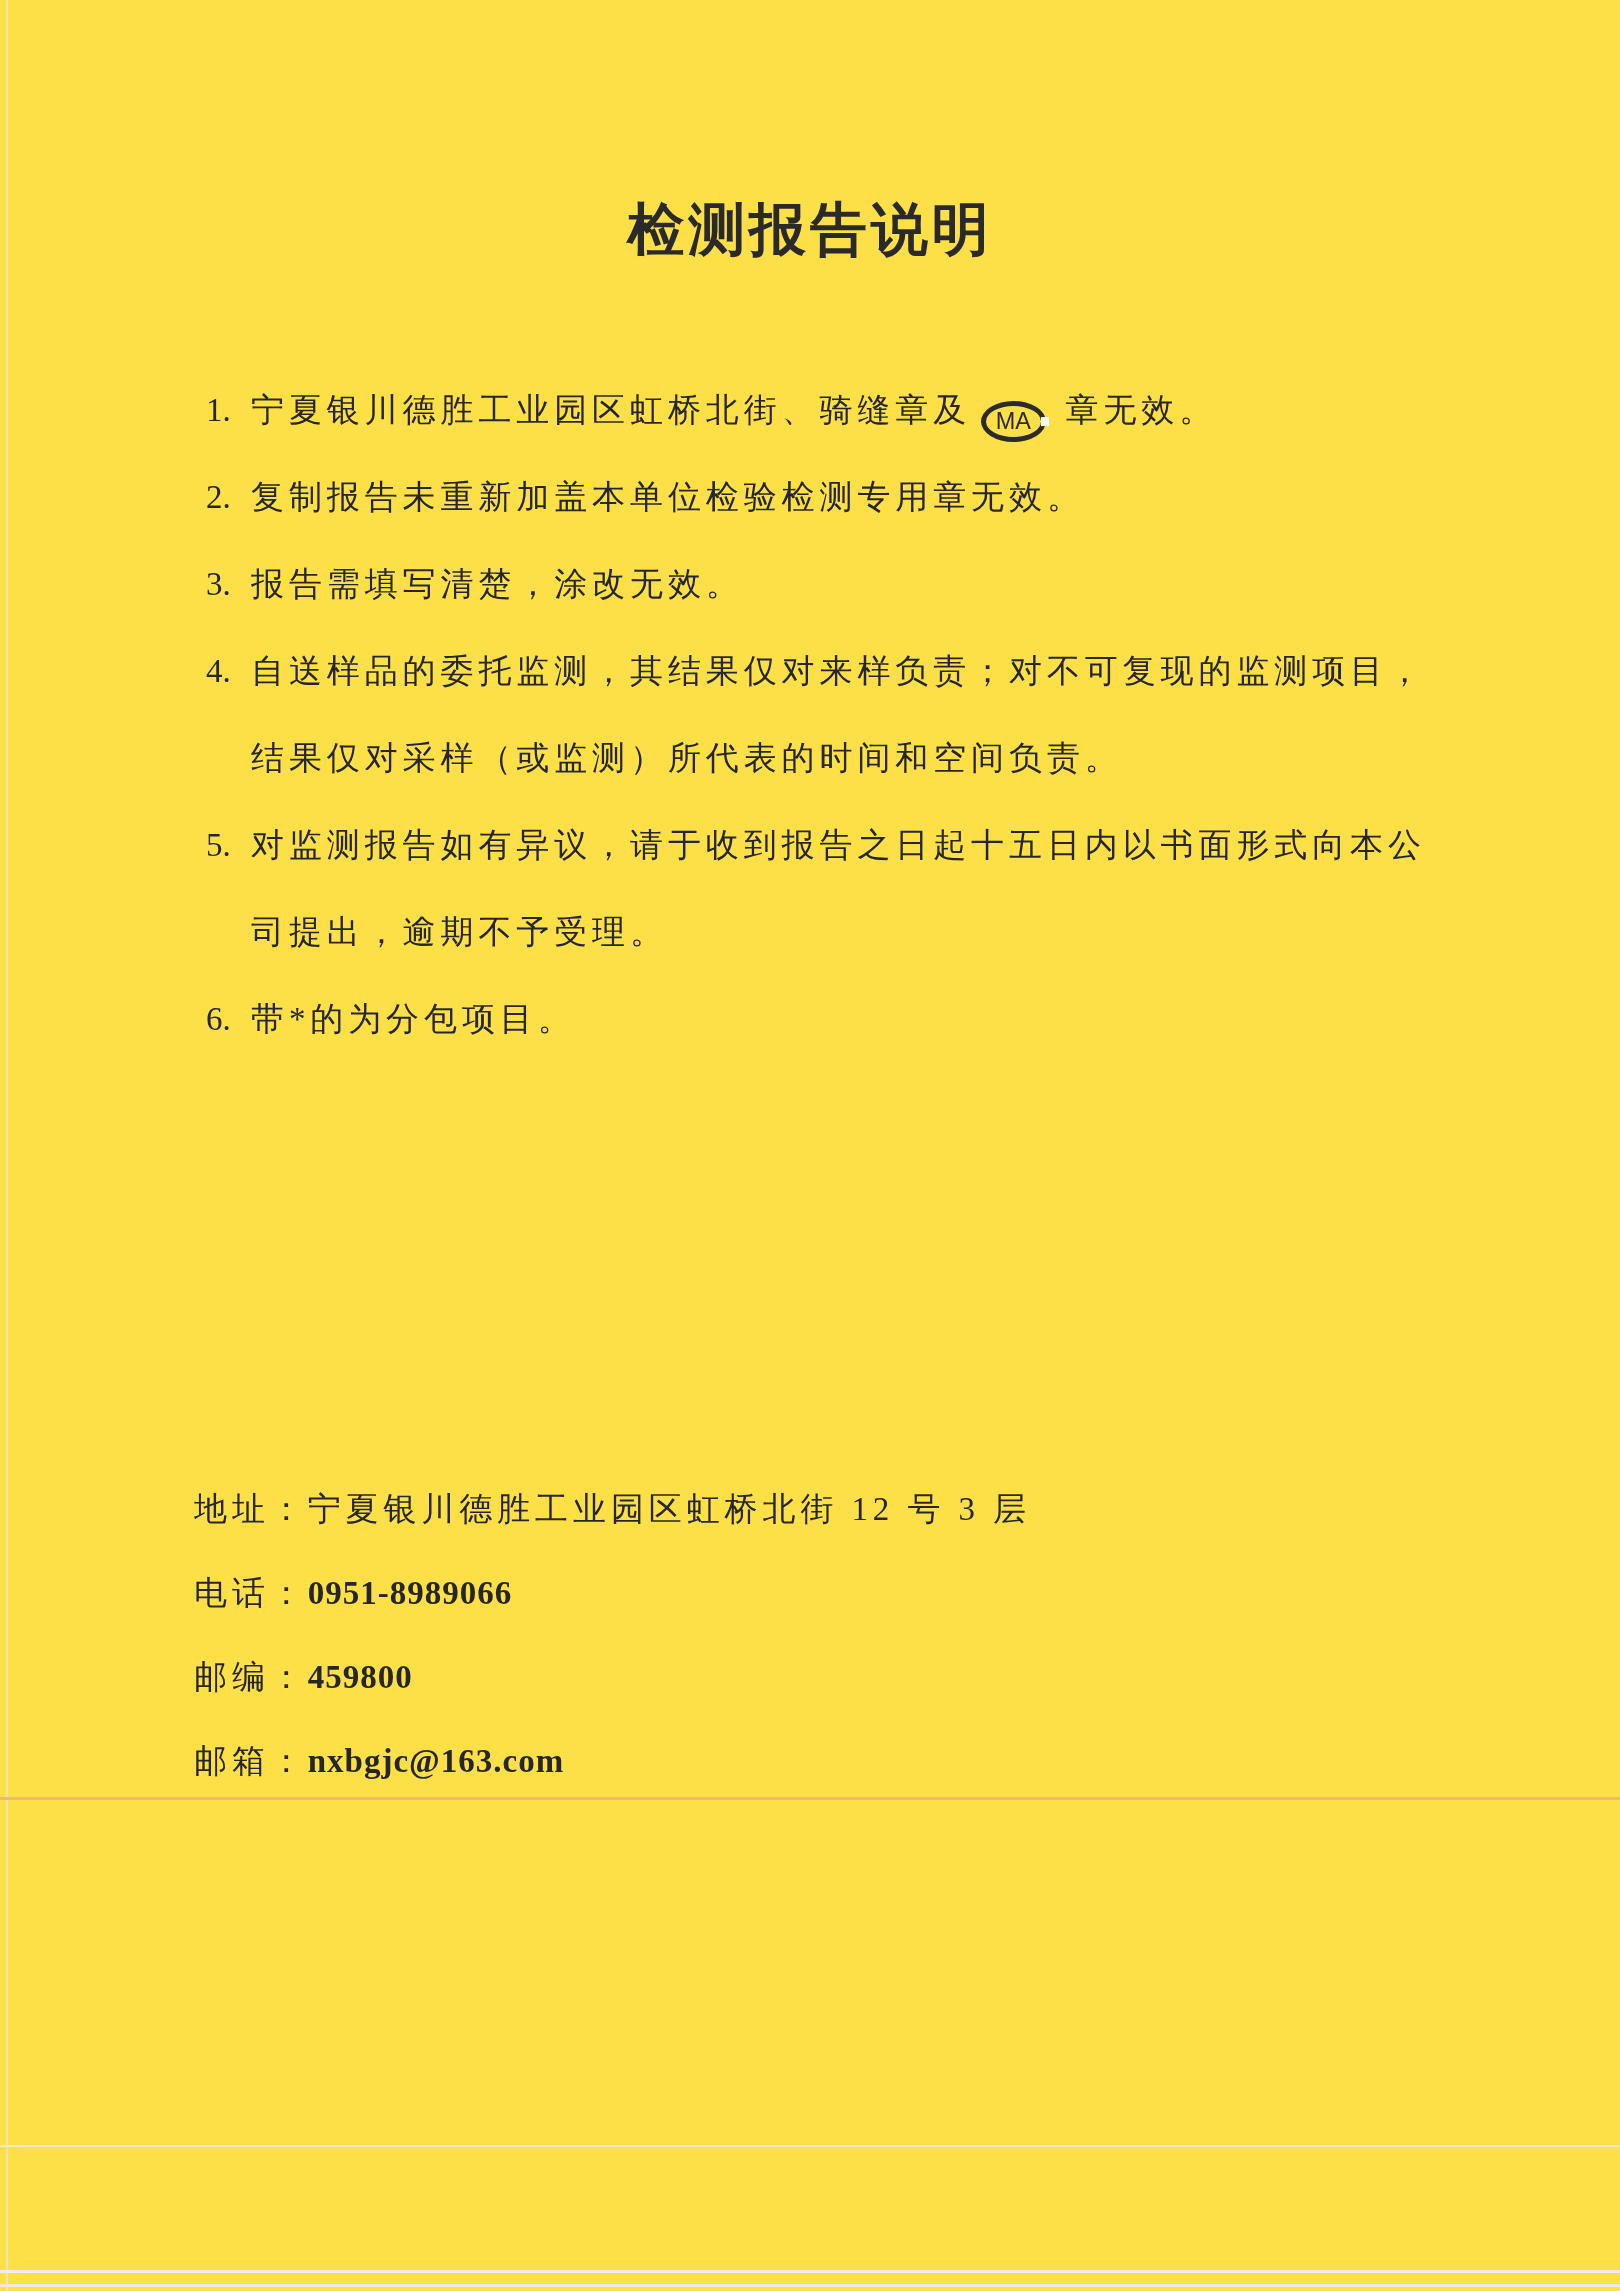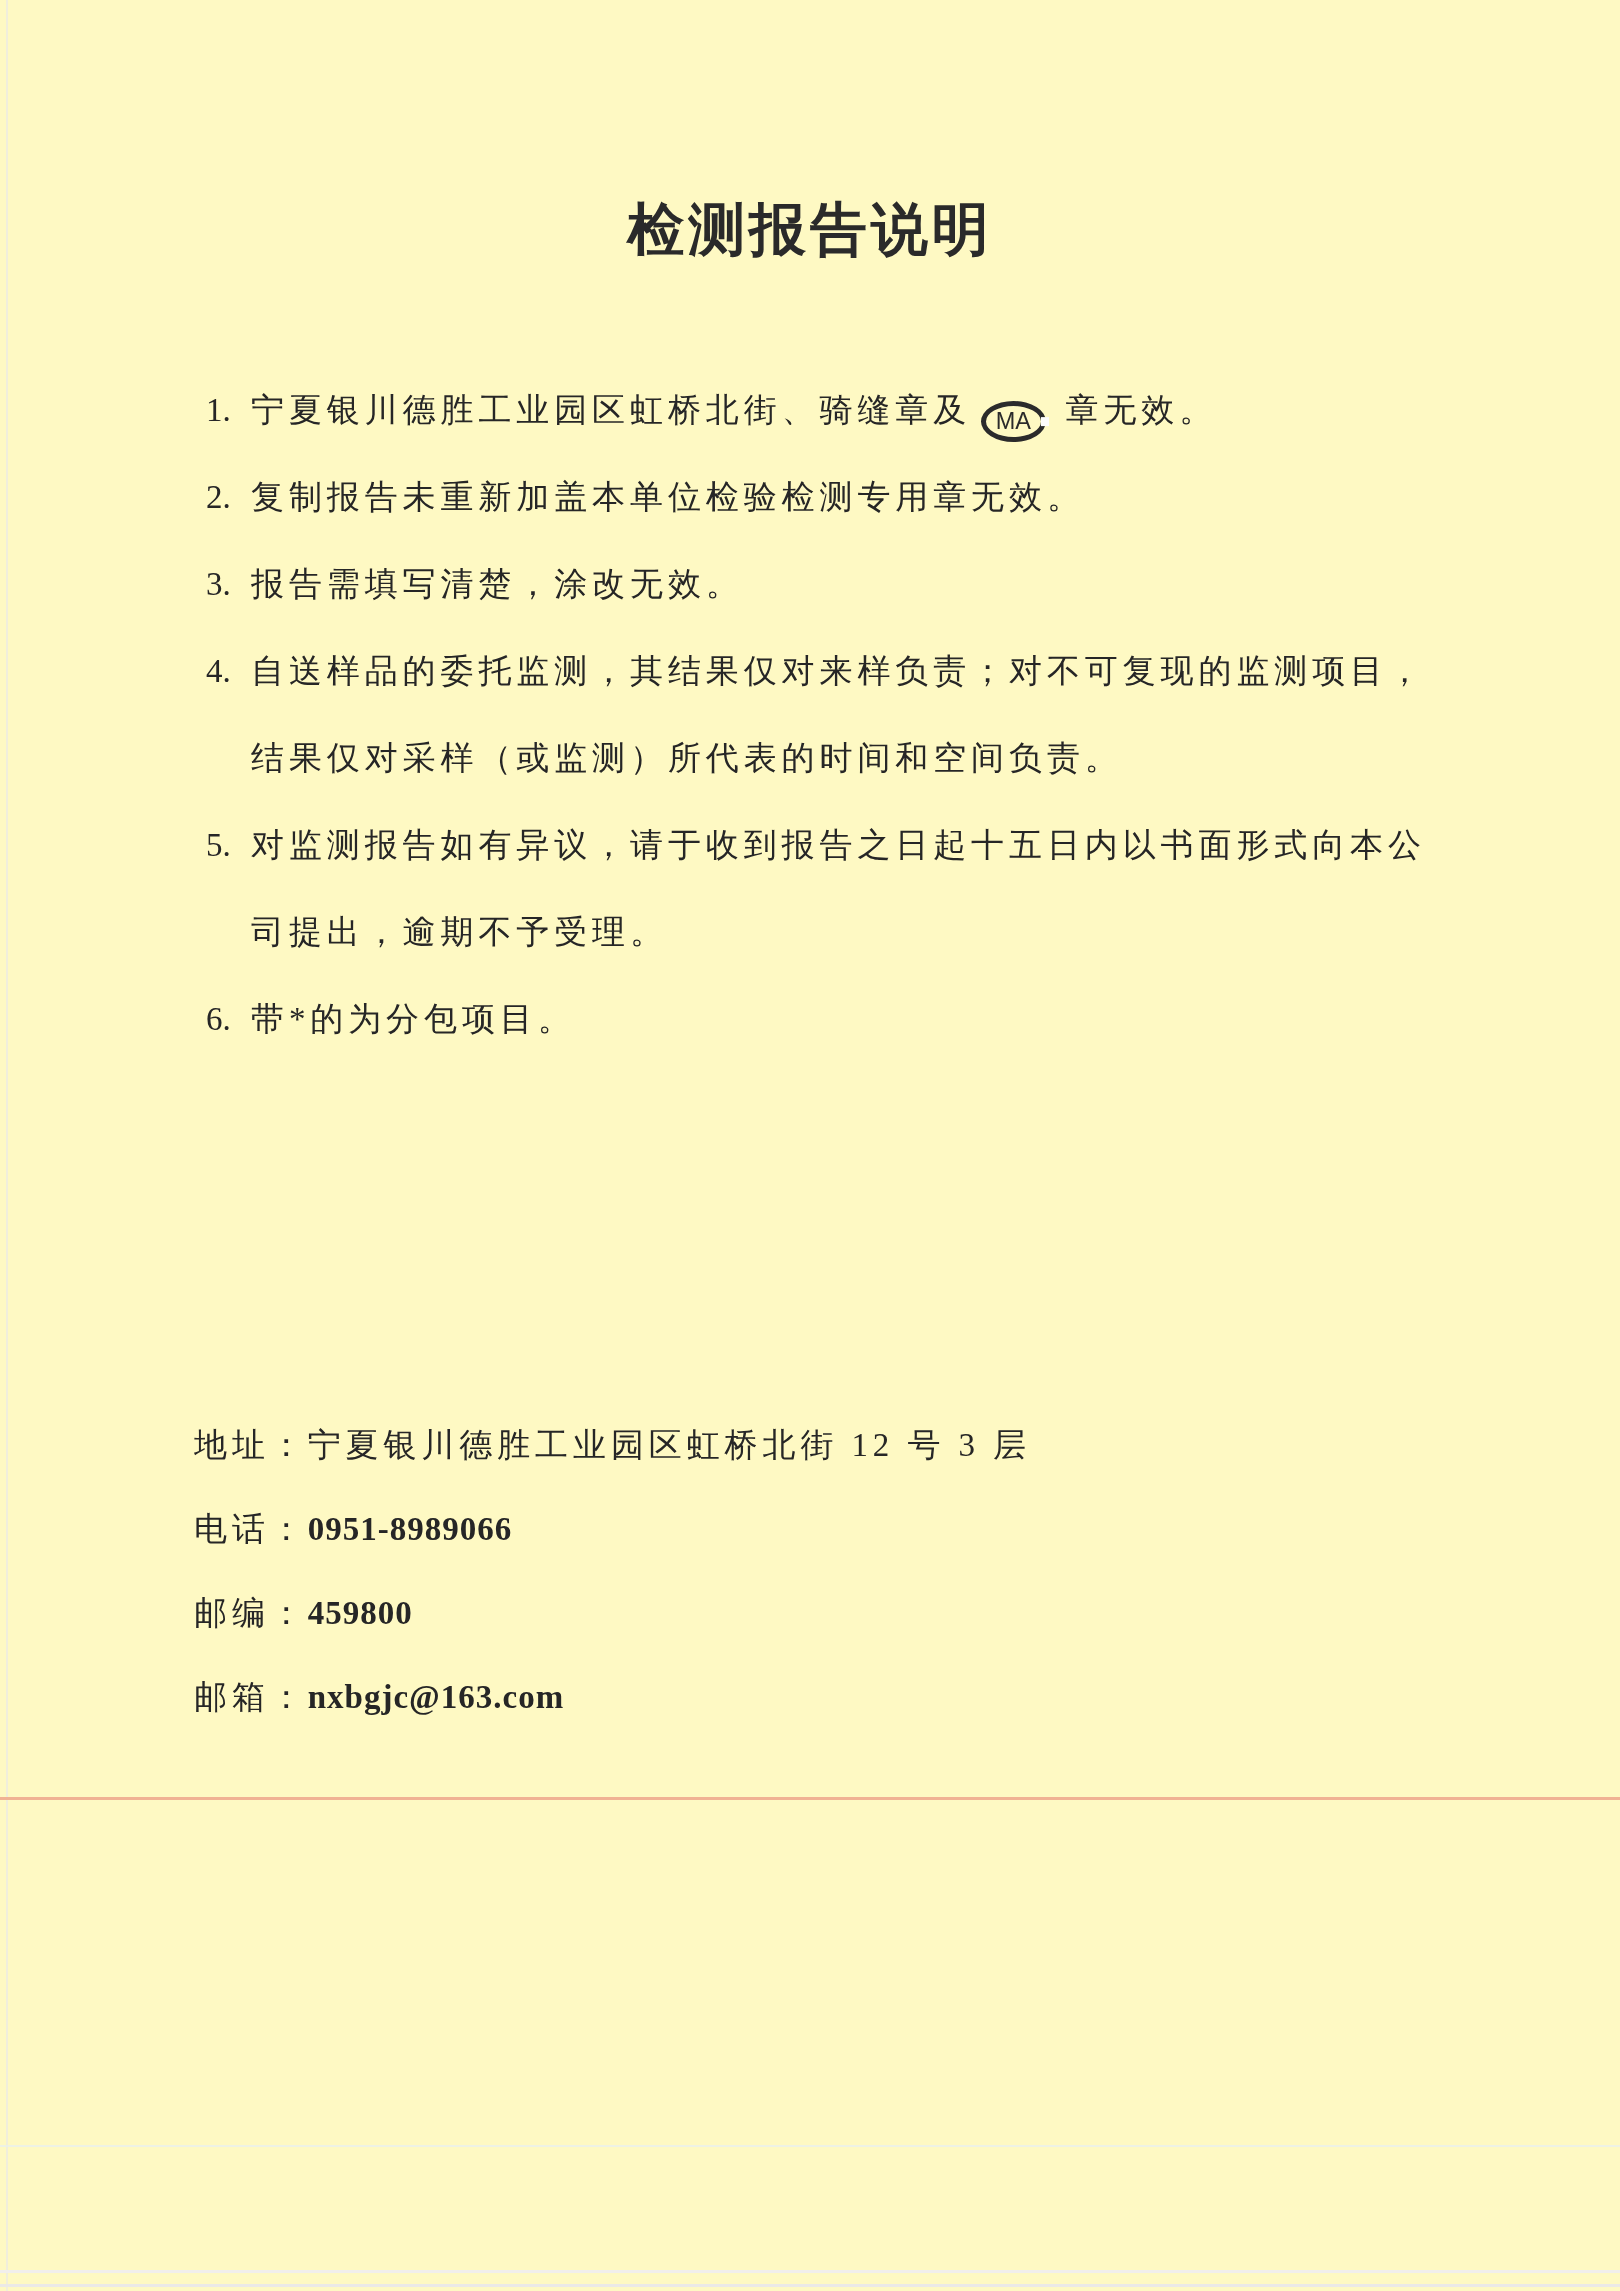"检测报告说明" .page { background: #fef9c3 -> #fde047 }
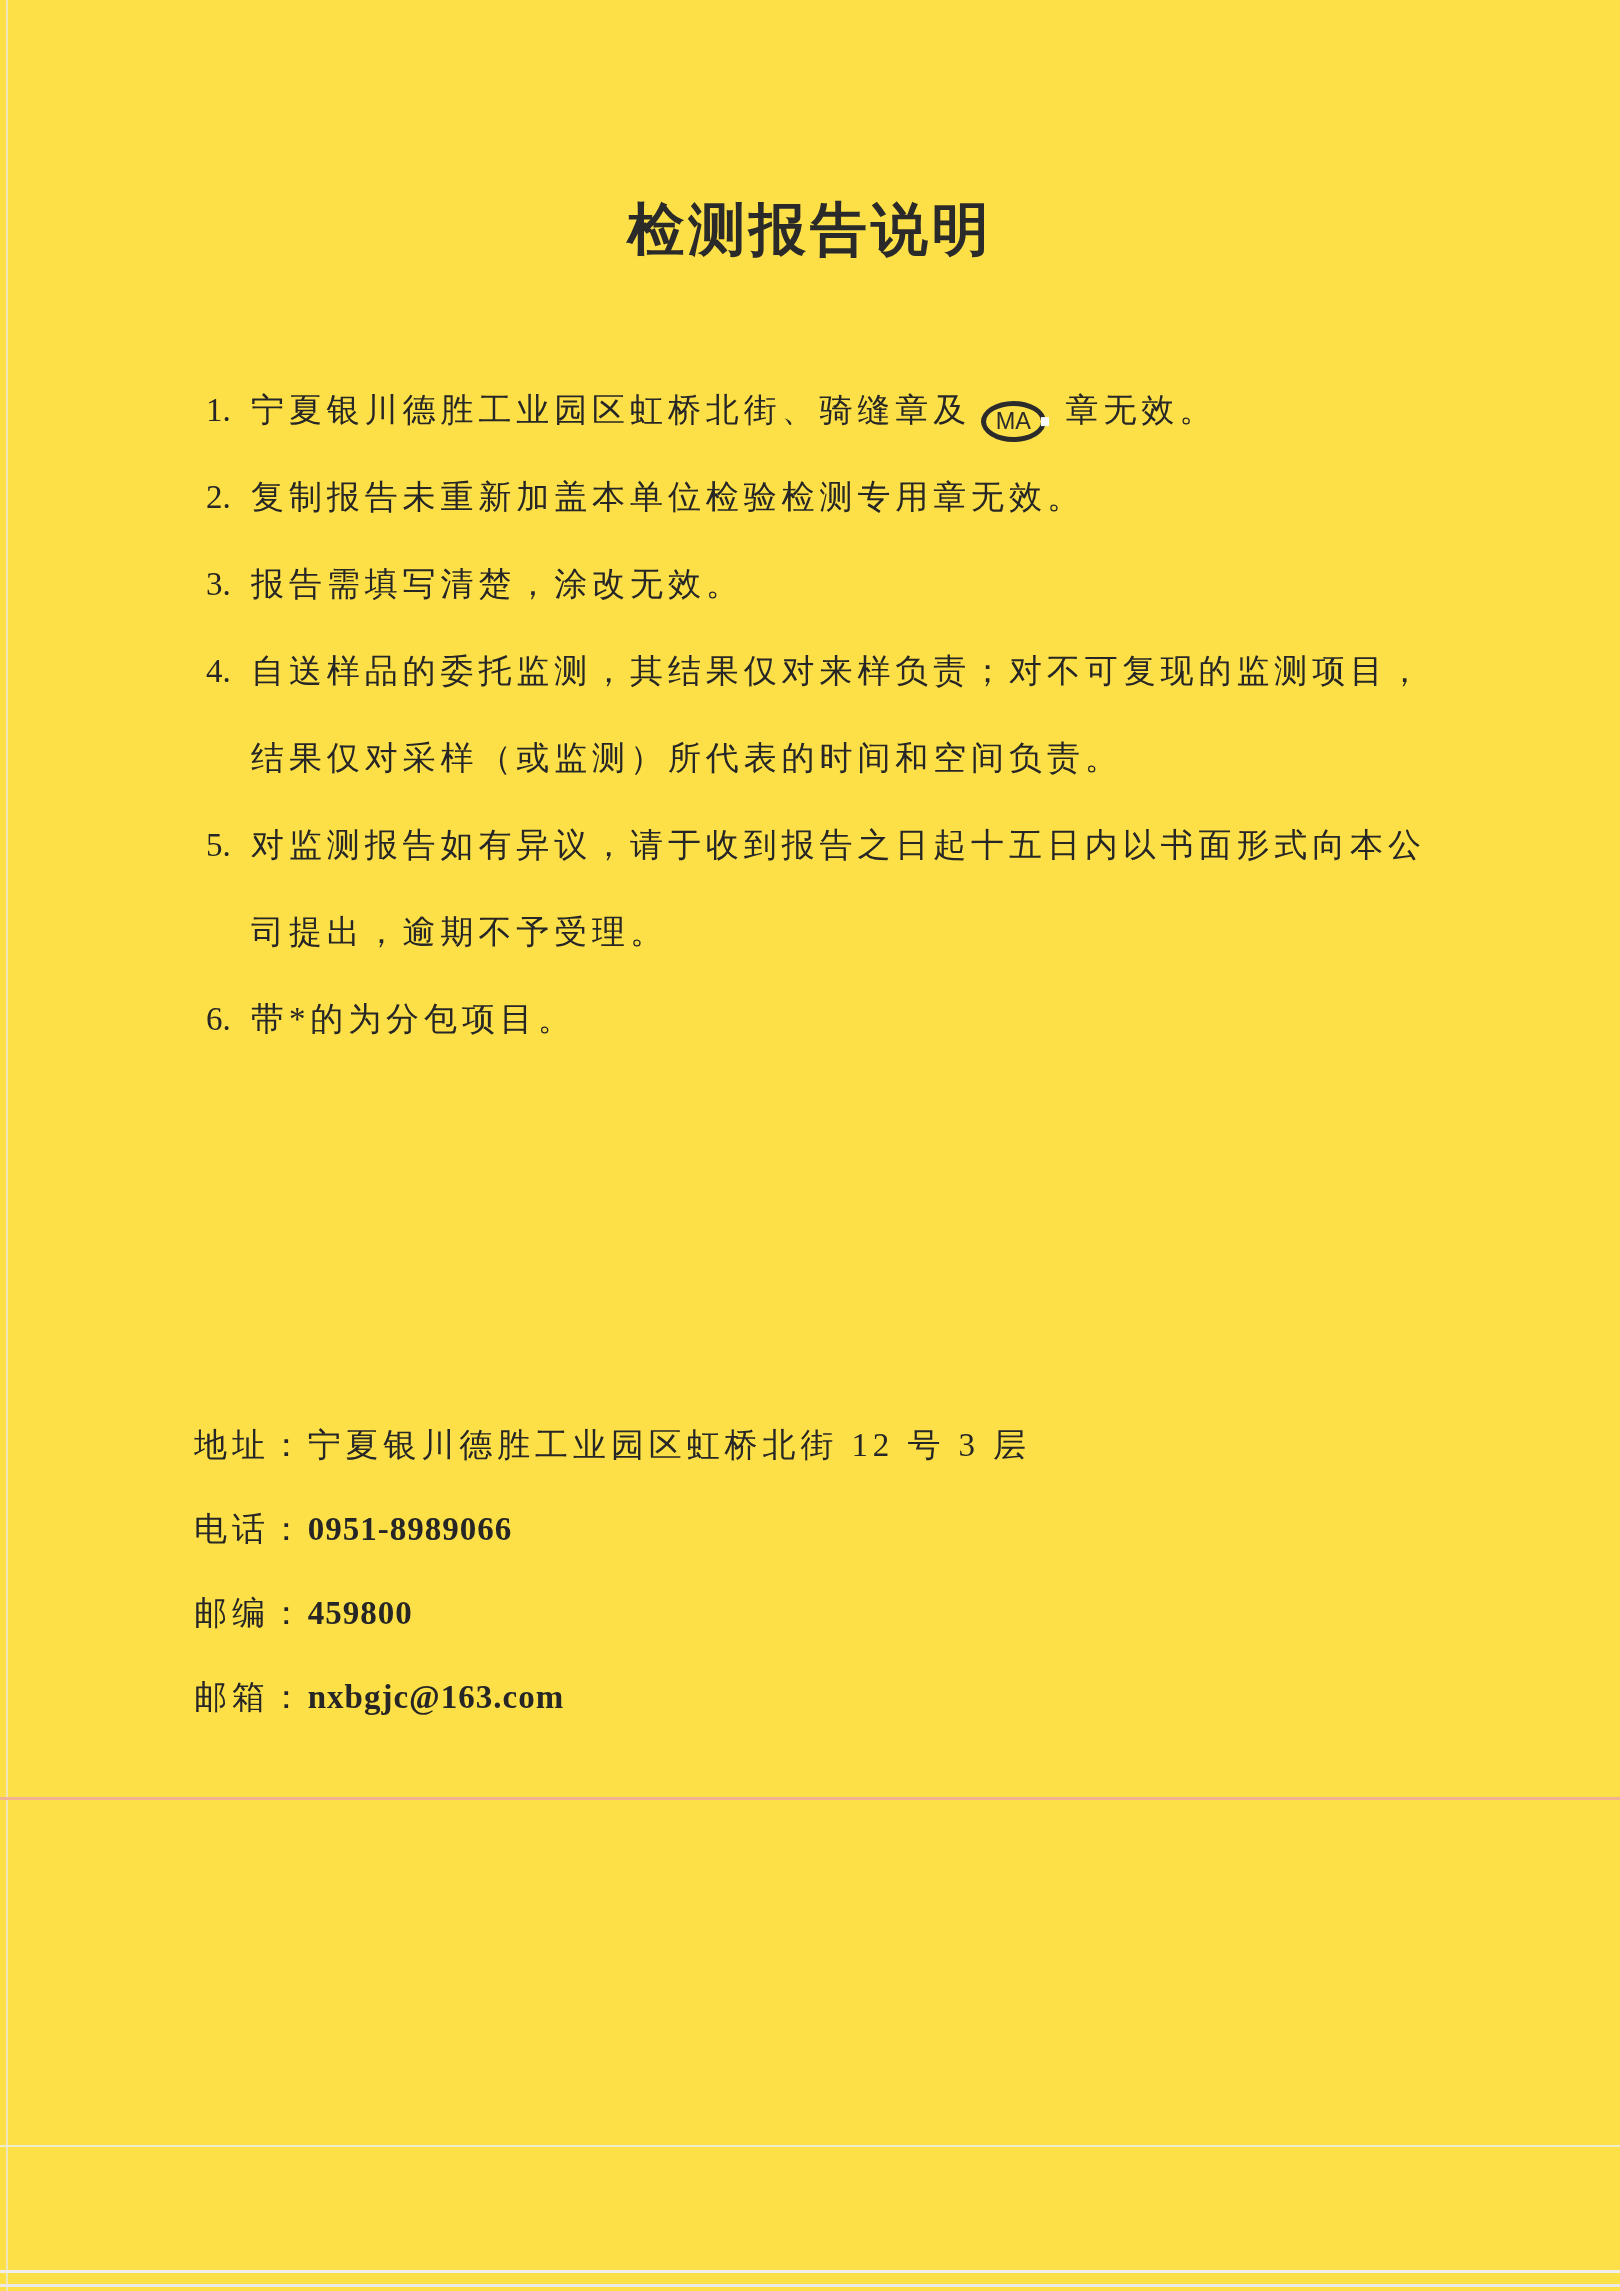"地址：宁夏银川德胜工业园区虹桥北街 12 号 3 层" .contact { top: 1403px -> 1467px }
